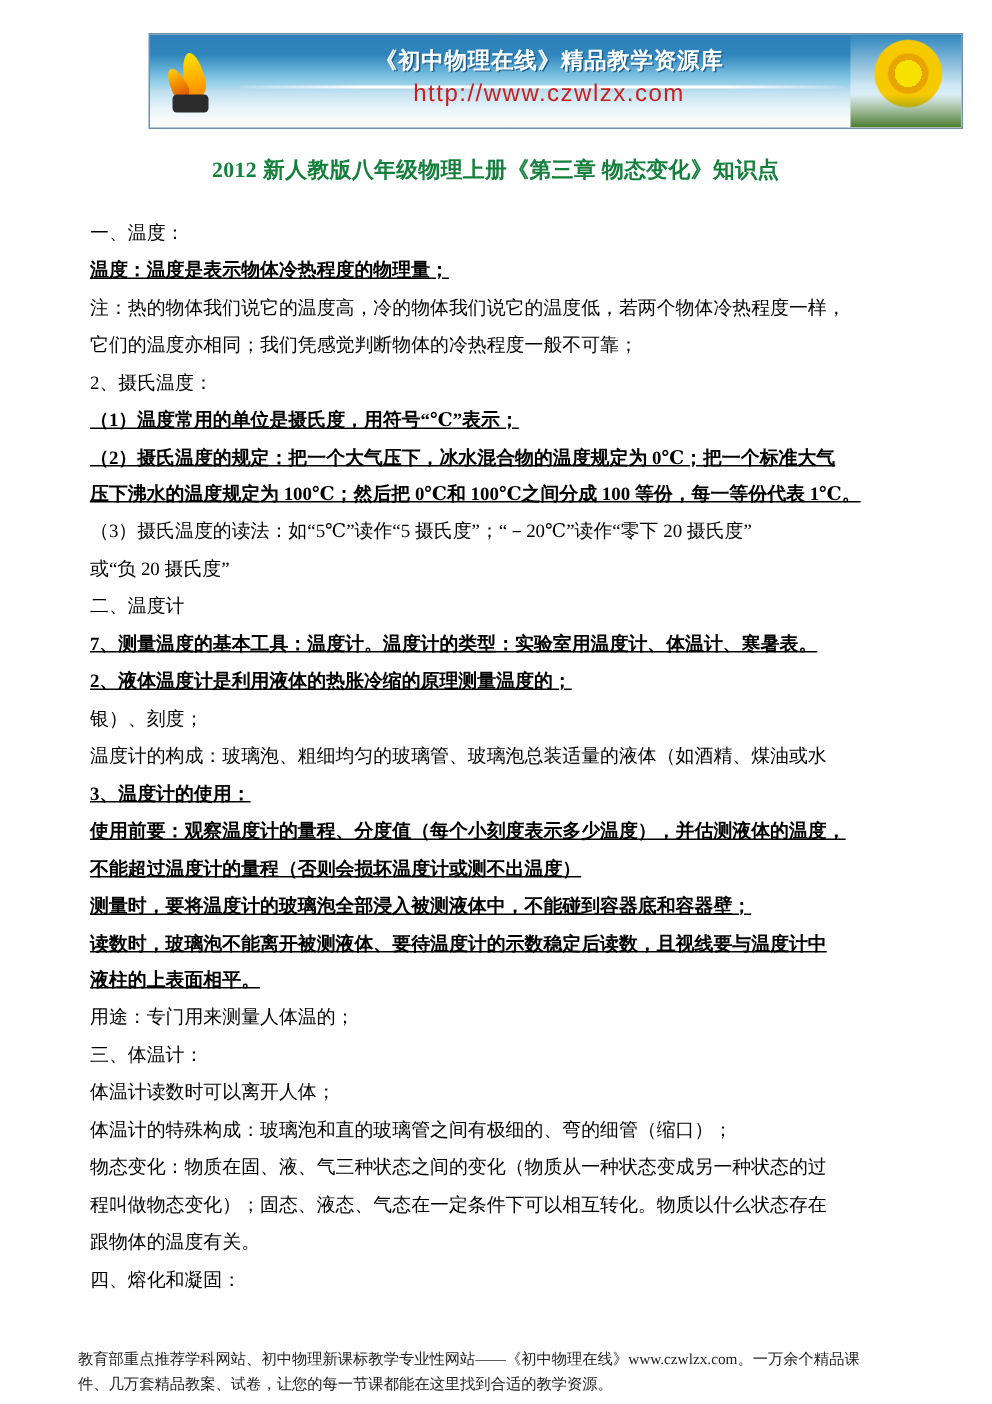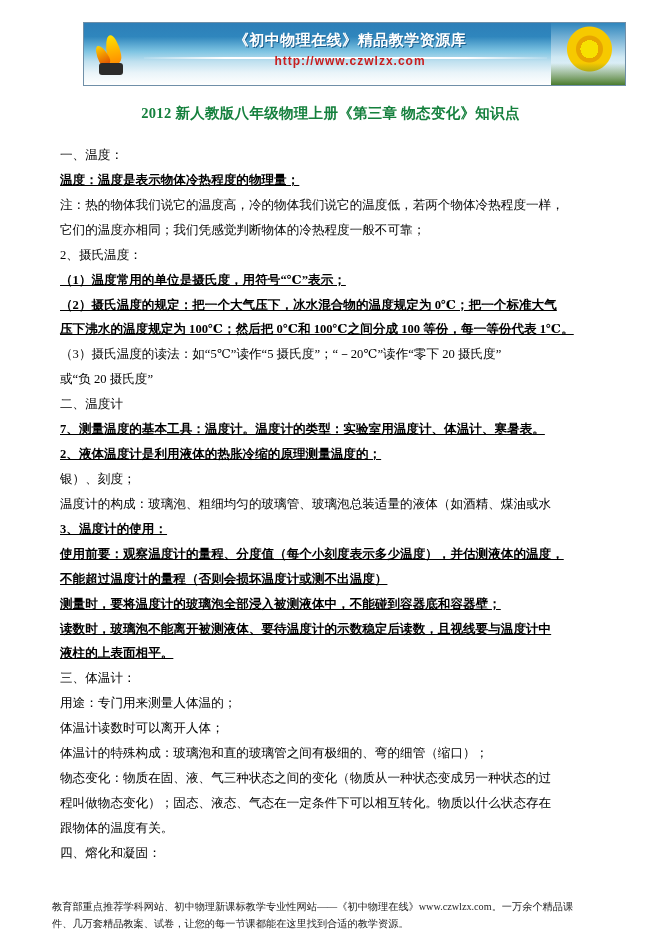"《初中物理在线》精品教学资源库" .banner { margin-left: 23px -> 39px }
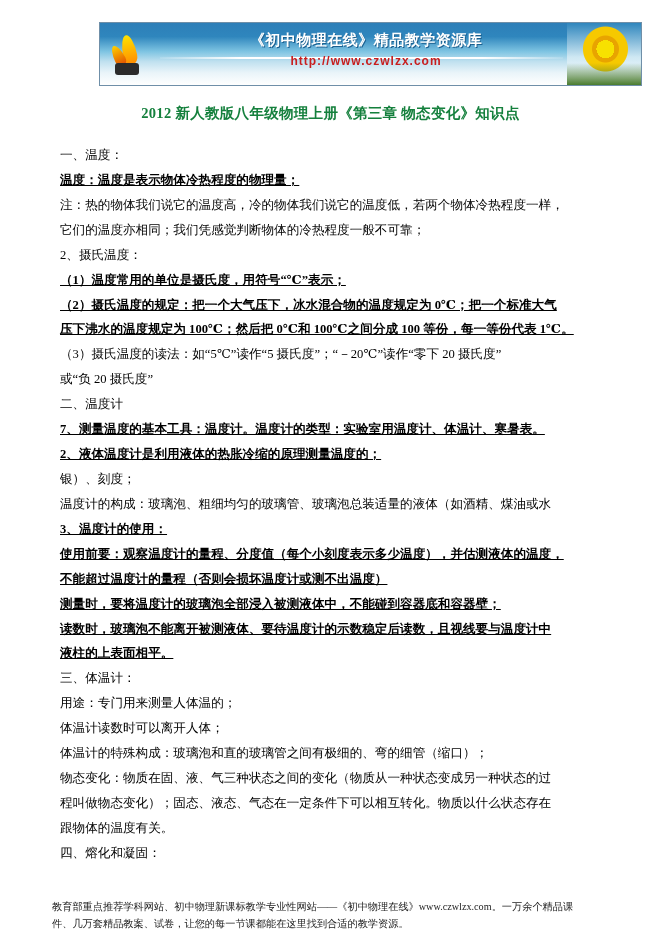"http://www.czwlzx.com" .banner-url { font-size: 12px -> 16px; font-weight: bold -> normal }
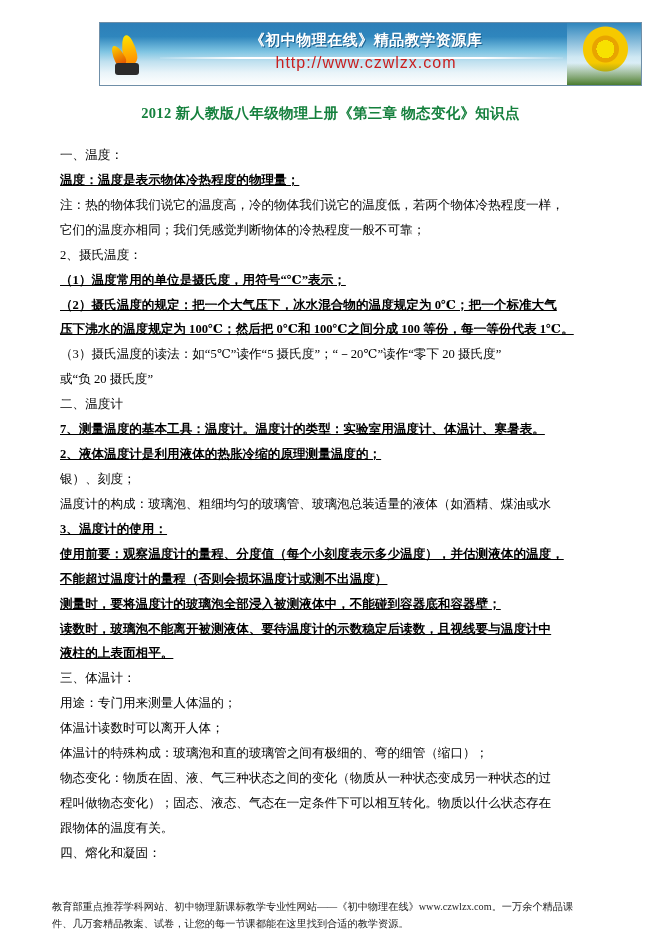"三、体温计：" p { order: before "用途：专门用来测量人体温的；" -> after "用途：专门用来测量人体温的；" }
